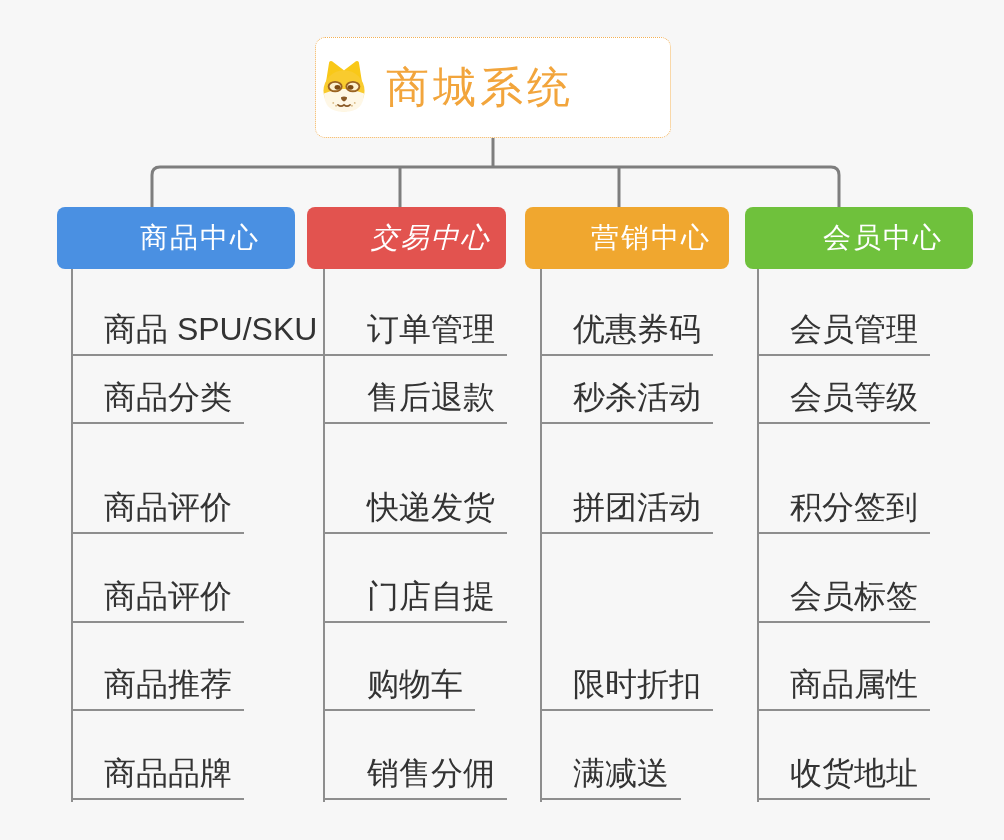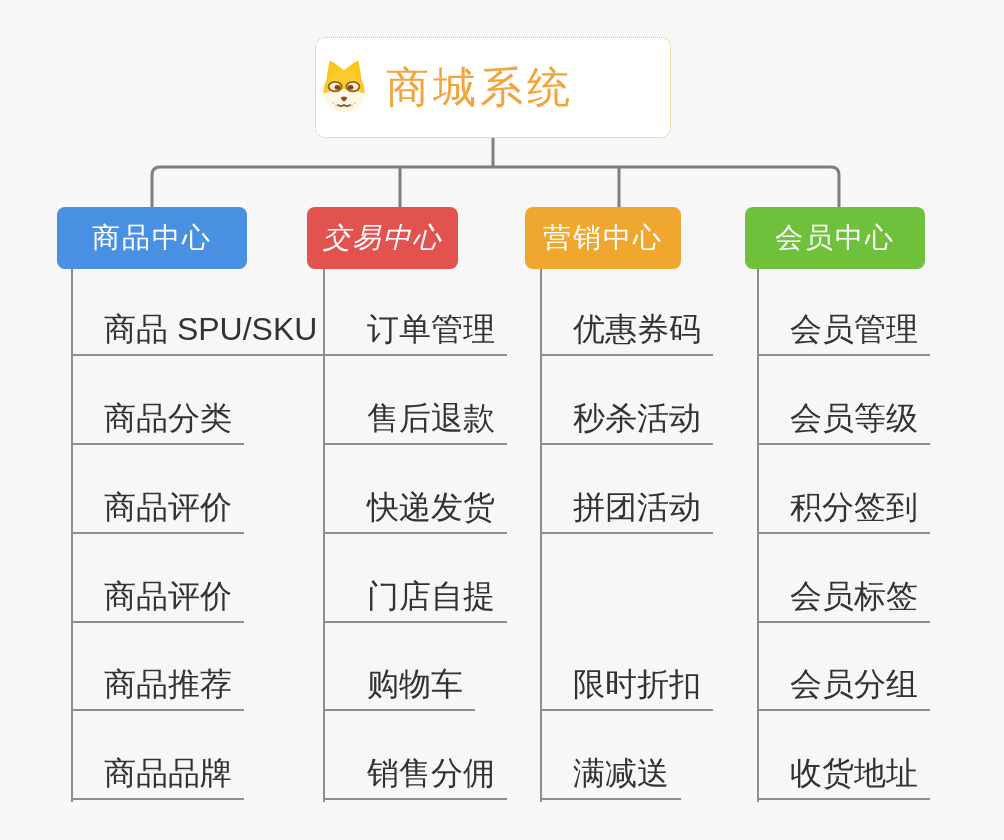"商品中心" .branch { padding-left: none -> 48px }
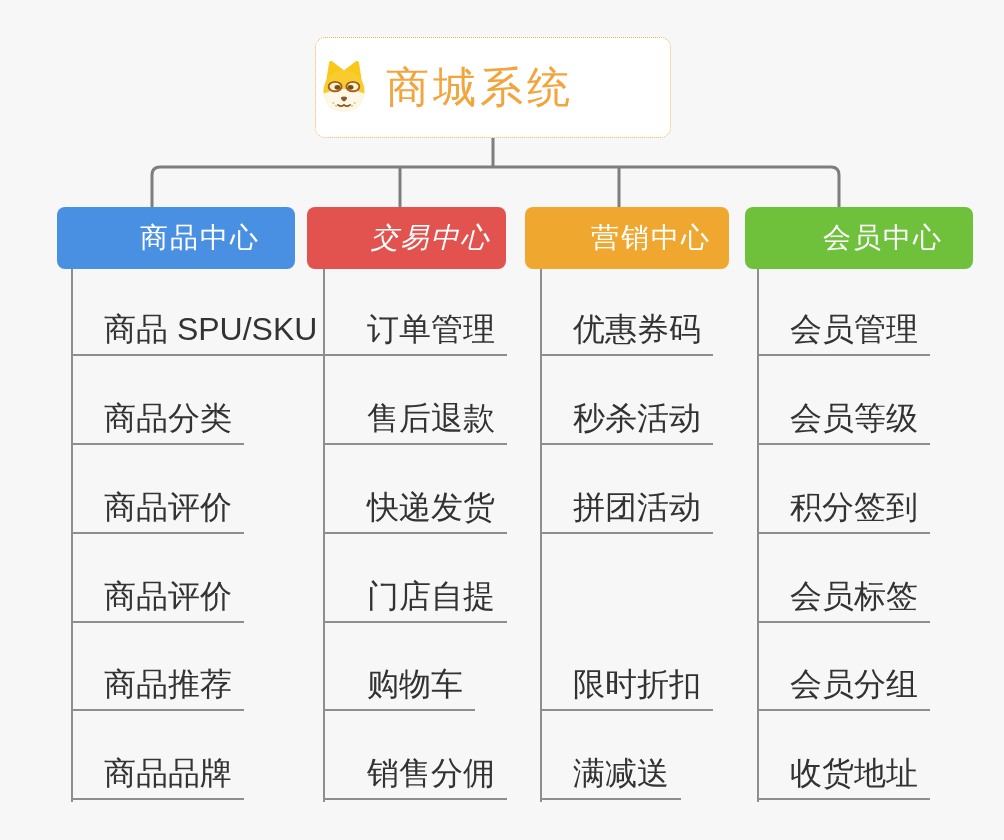"商品分类" .r2 { top: 401px -> 380px }
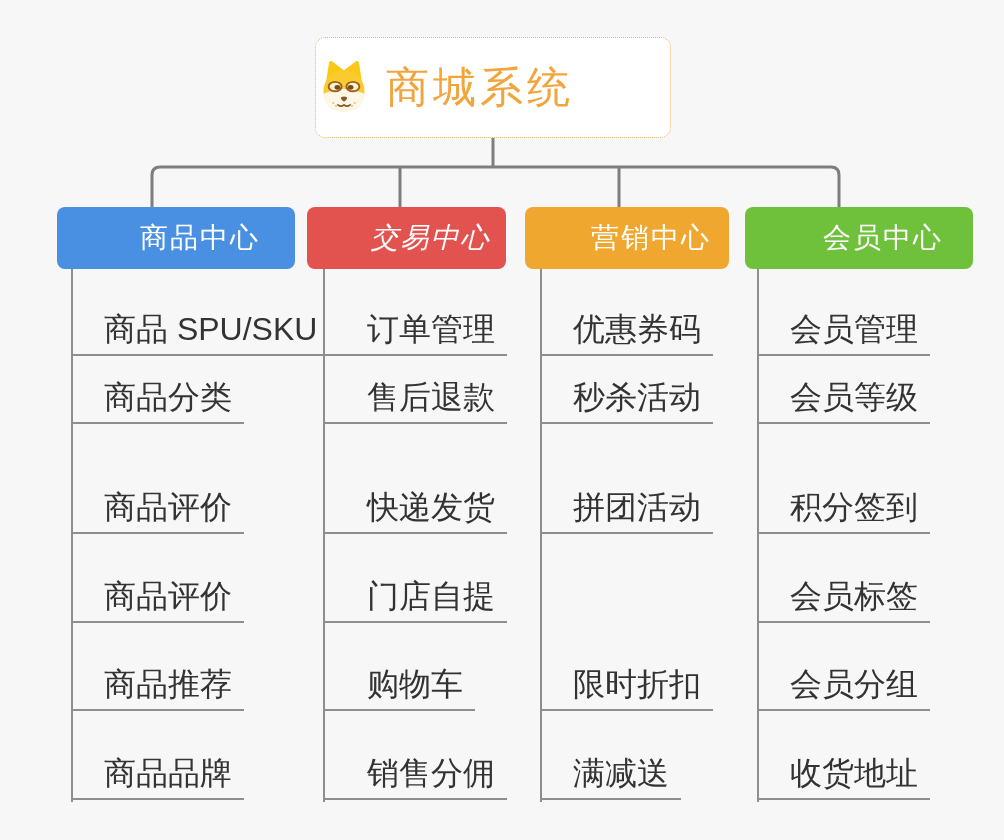"会员分组" div.leaf { text: 会员分组 -> 商品属性 }
